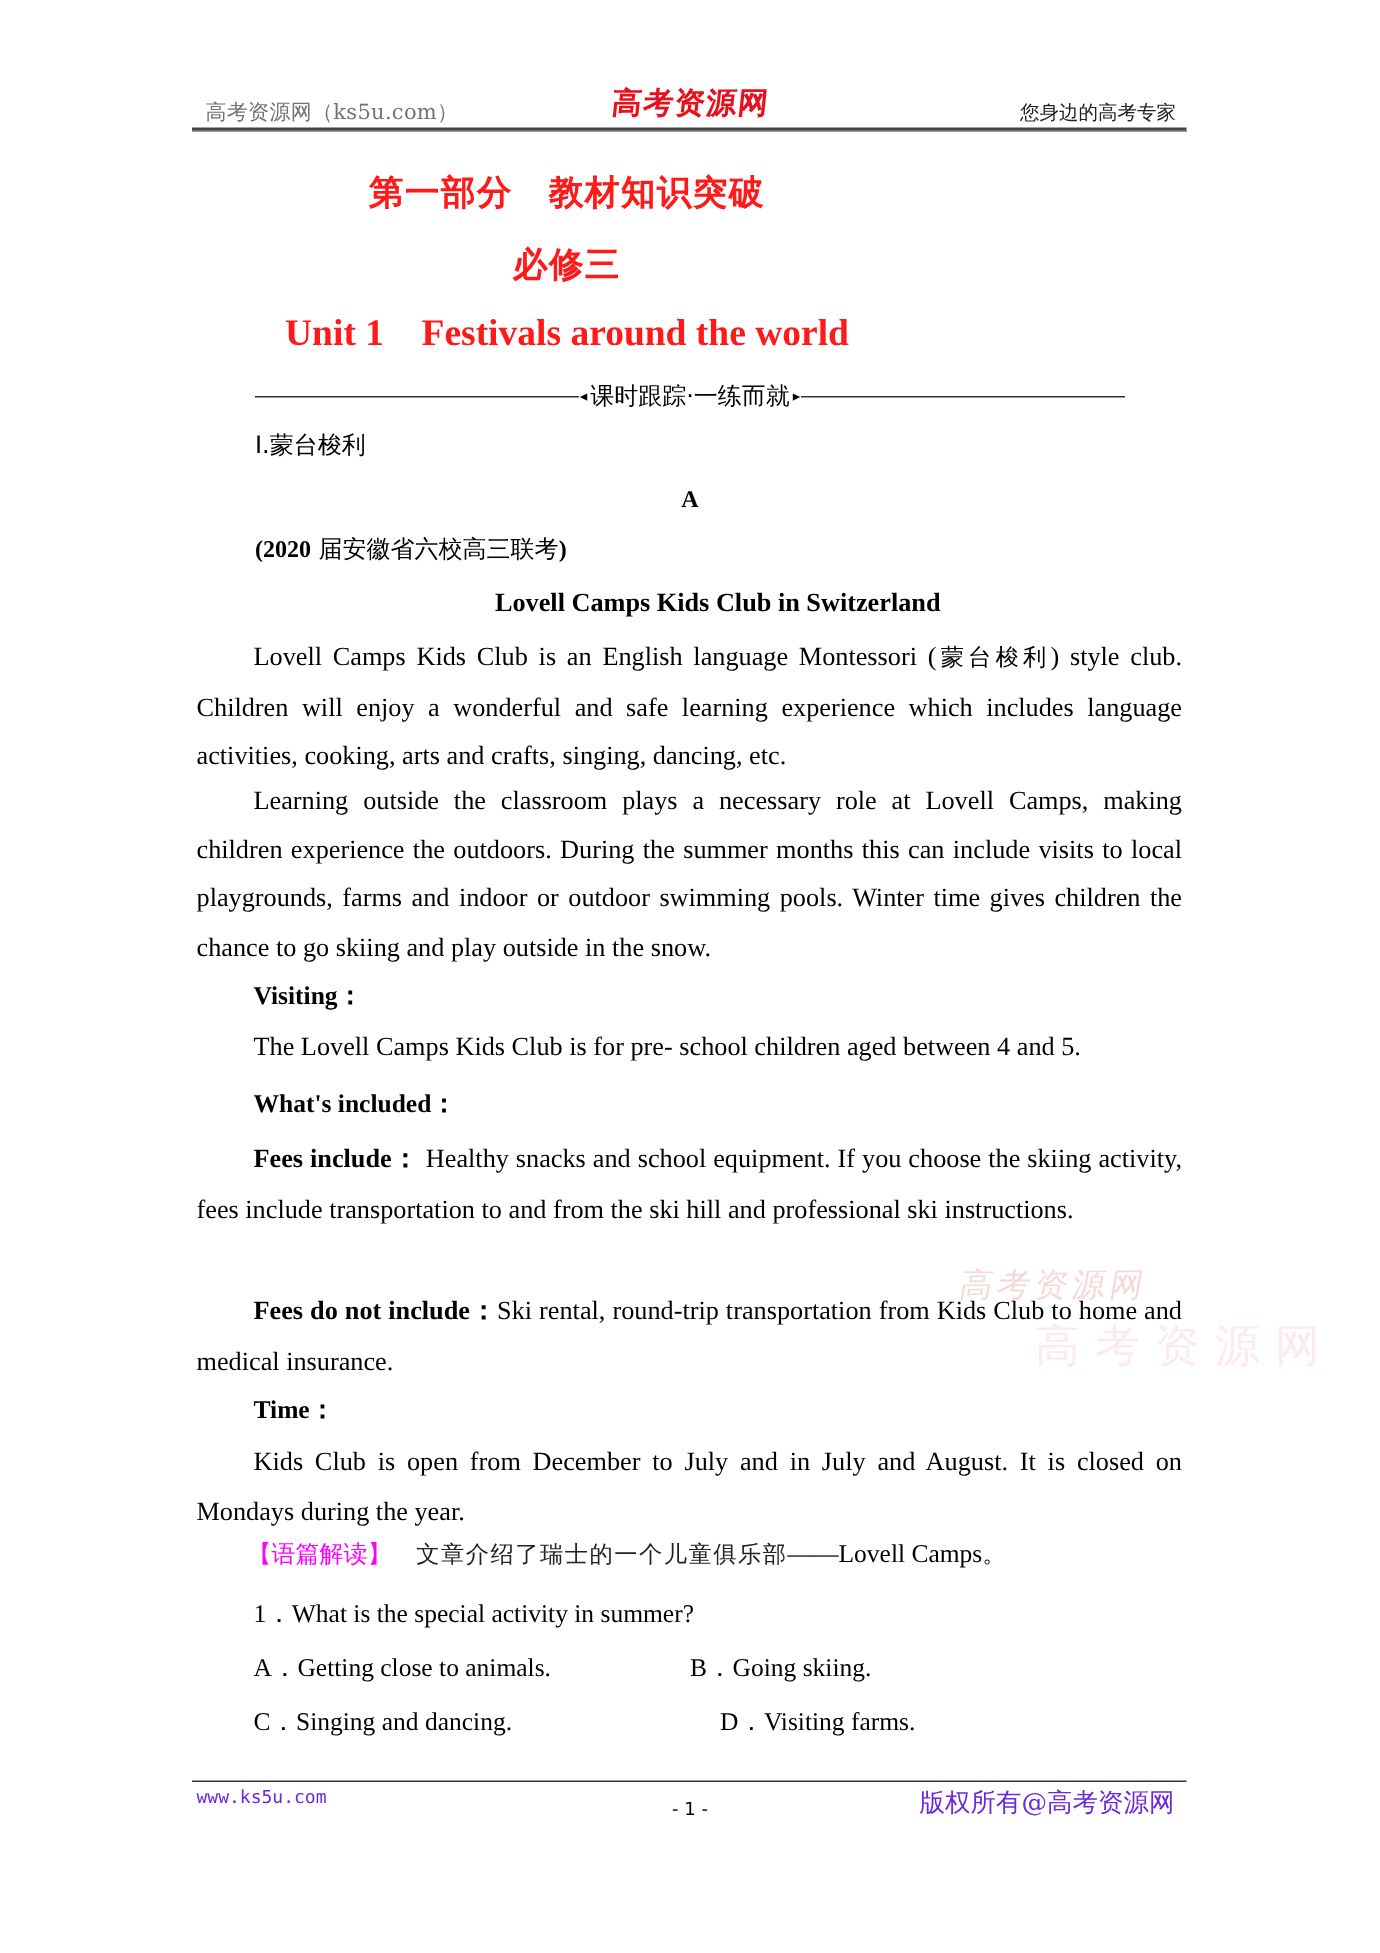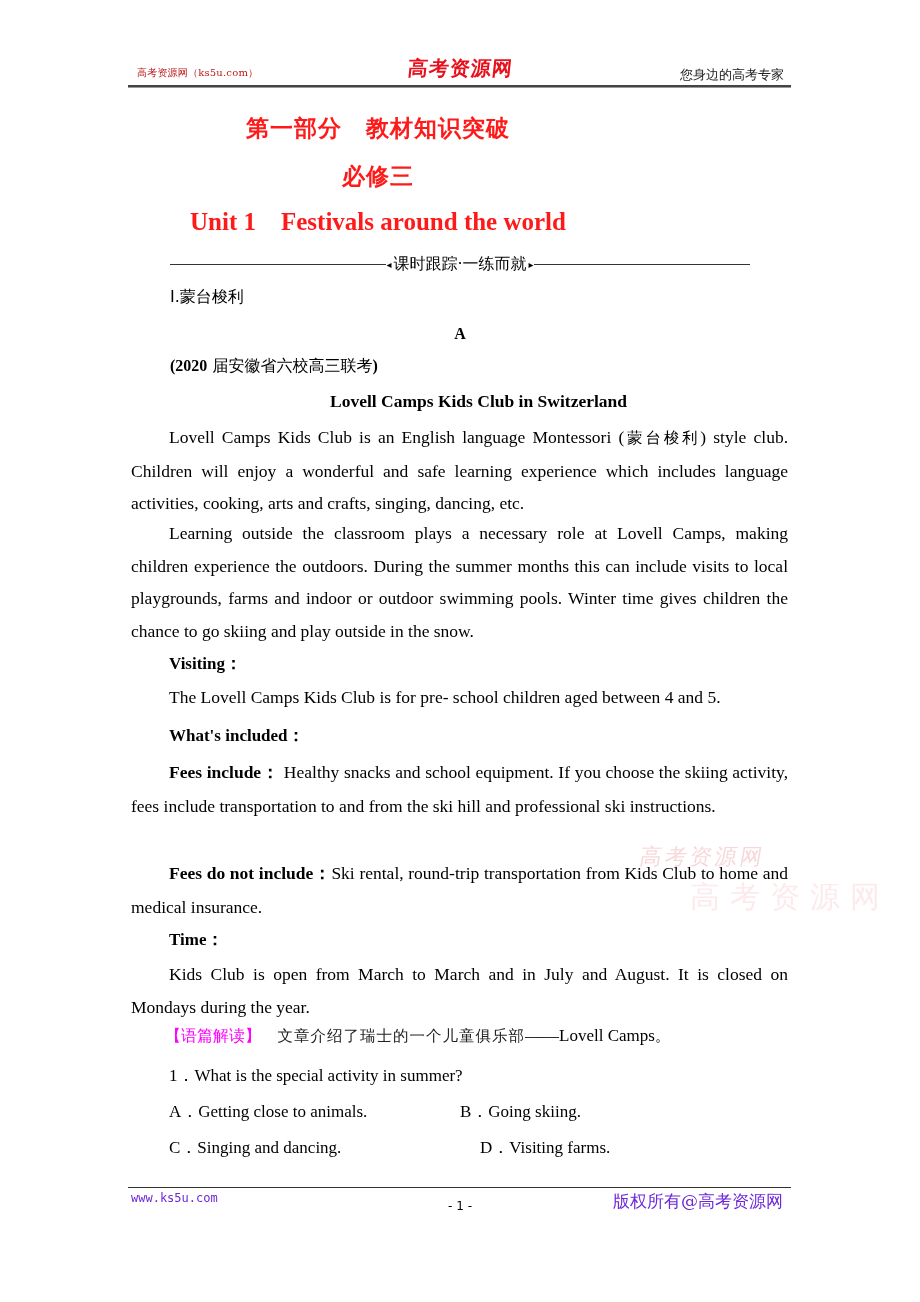"高考资源网（ks5u.com）" .hdr-left { color: #b91c1c -> #737373; font-size: 10px -> 14px }
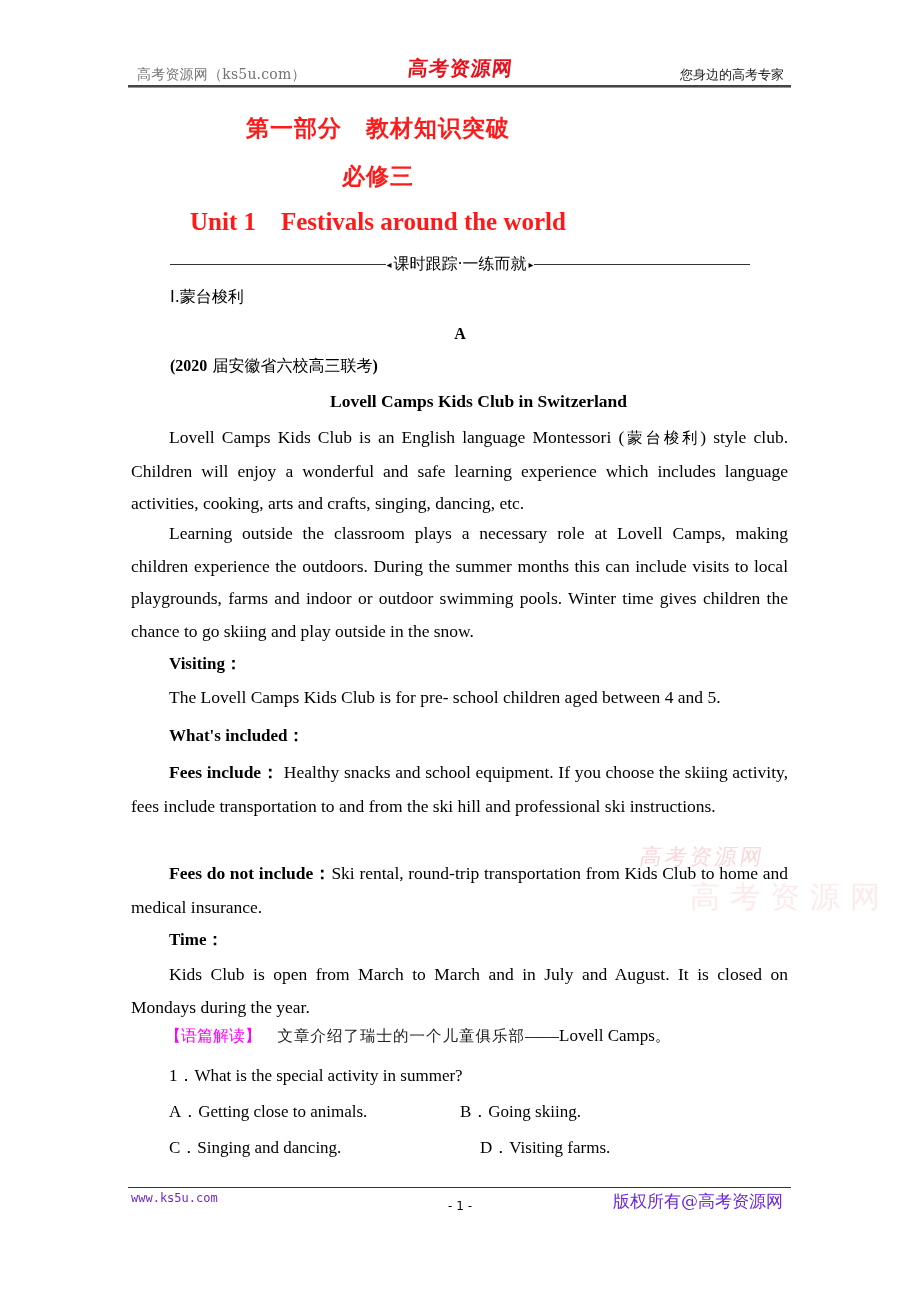"Kids Club is open from" span { text: March to March -> December to July }
